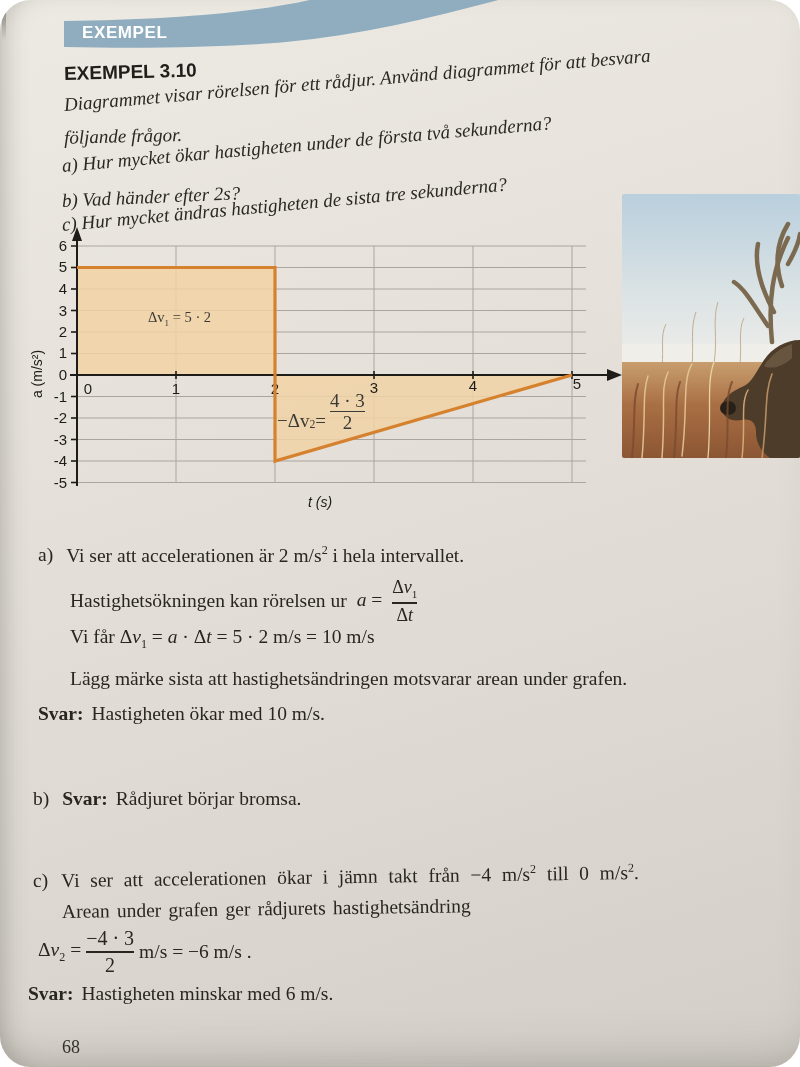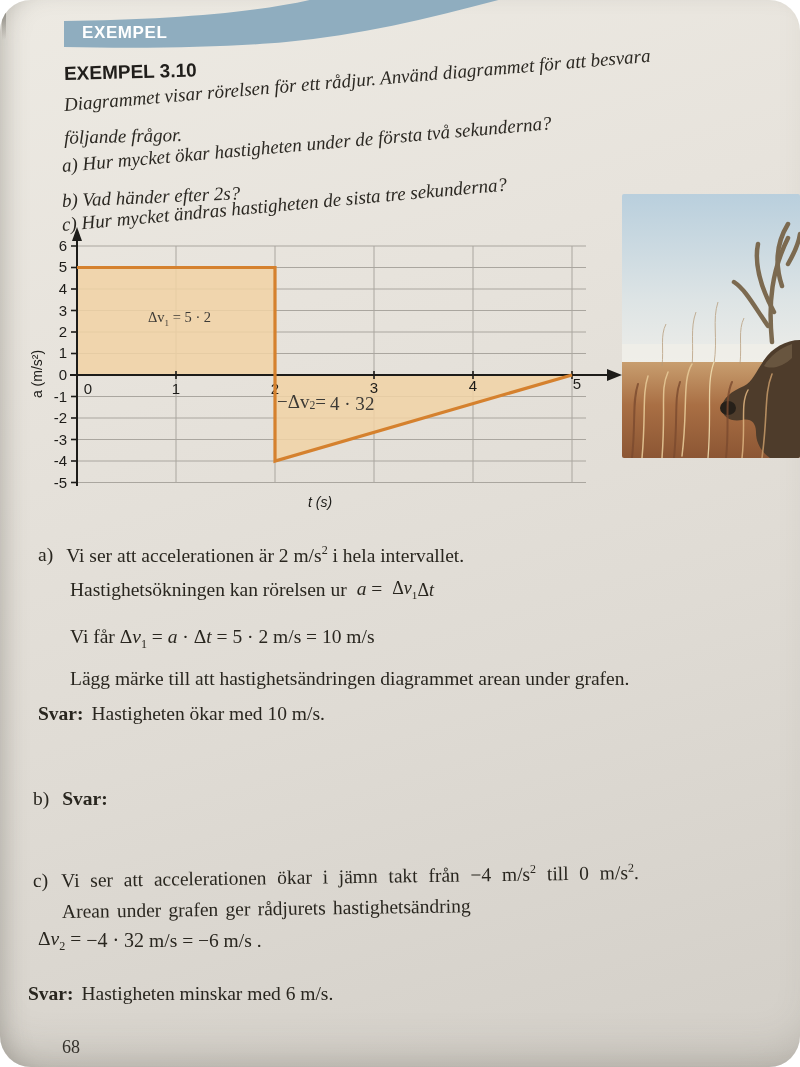"4 · 3" .frac { flex-direction: row -> column }
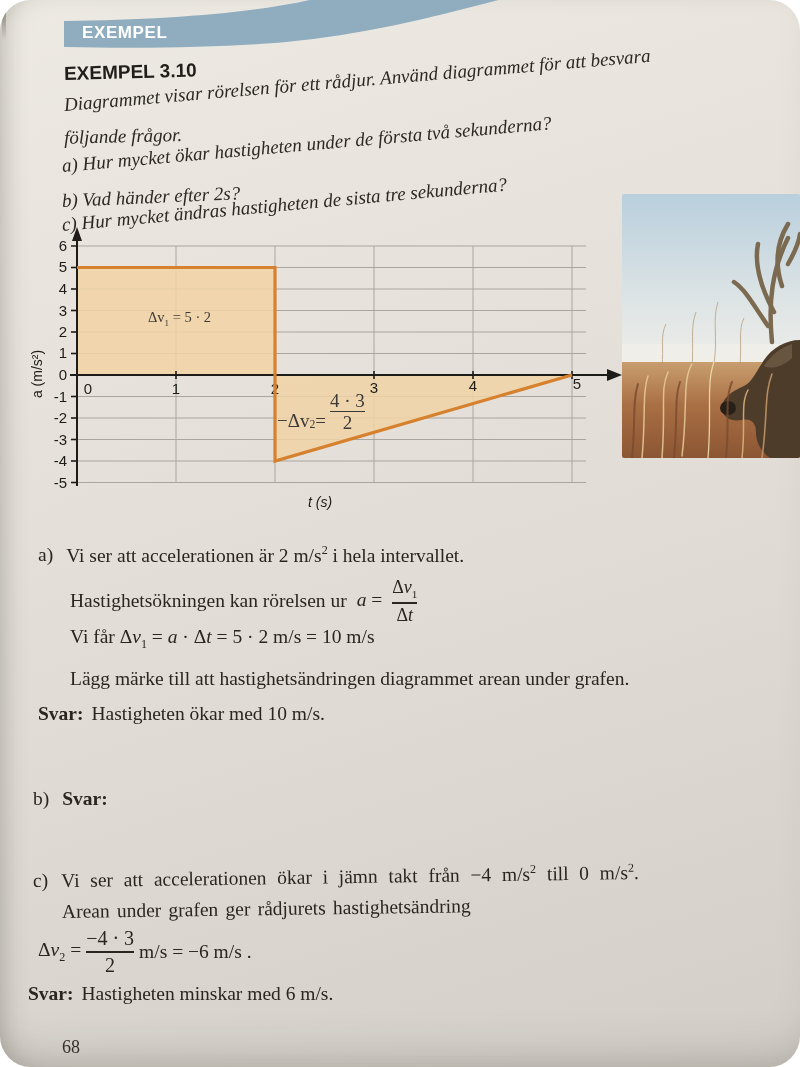"Lägg märke till att hastighetsändringen" span { text: till att hastighetsändringen diagrammet -> sista att hastighetsändringen motsvarar }
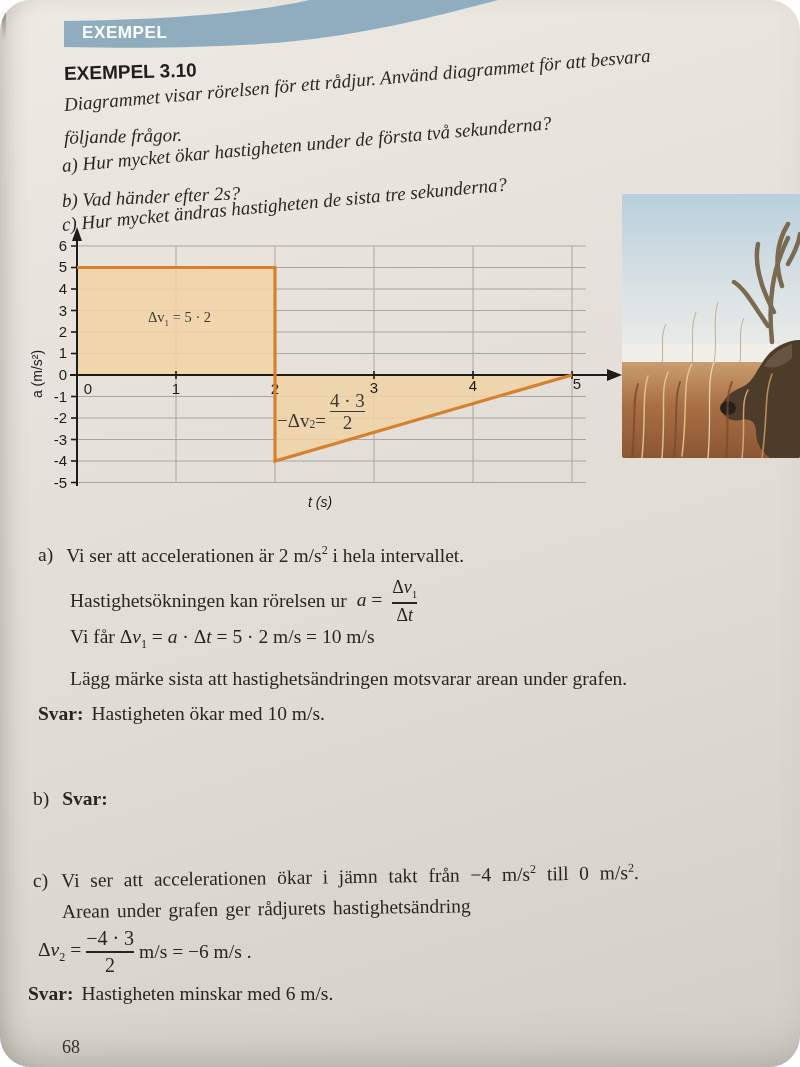"Rådjuret börjar bromsa." span { html: none -> <span>Rådjuret börjar bromsa.</span> }
